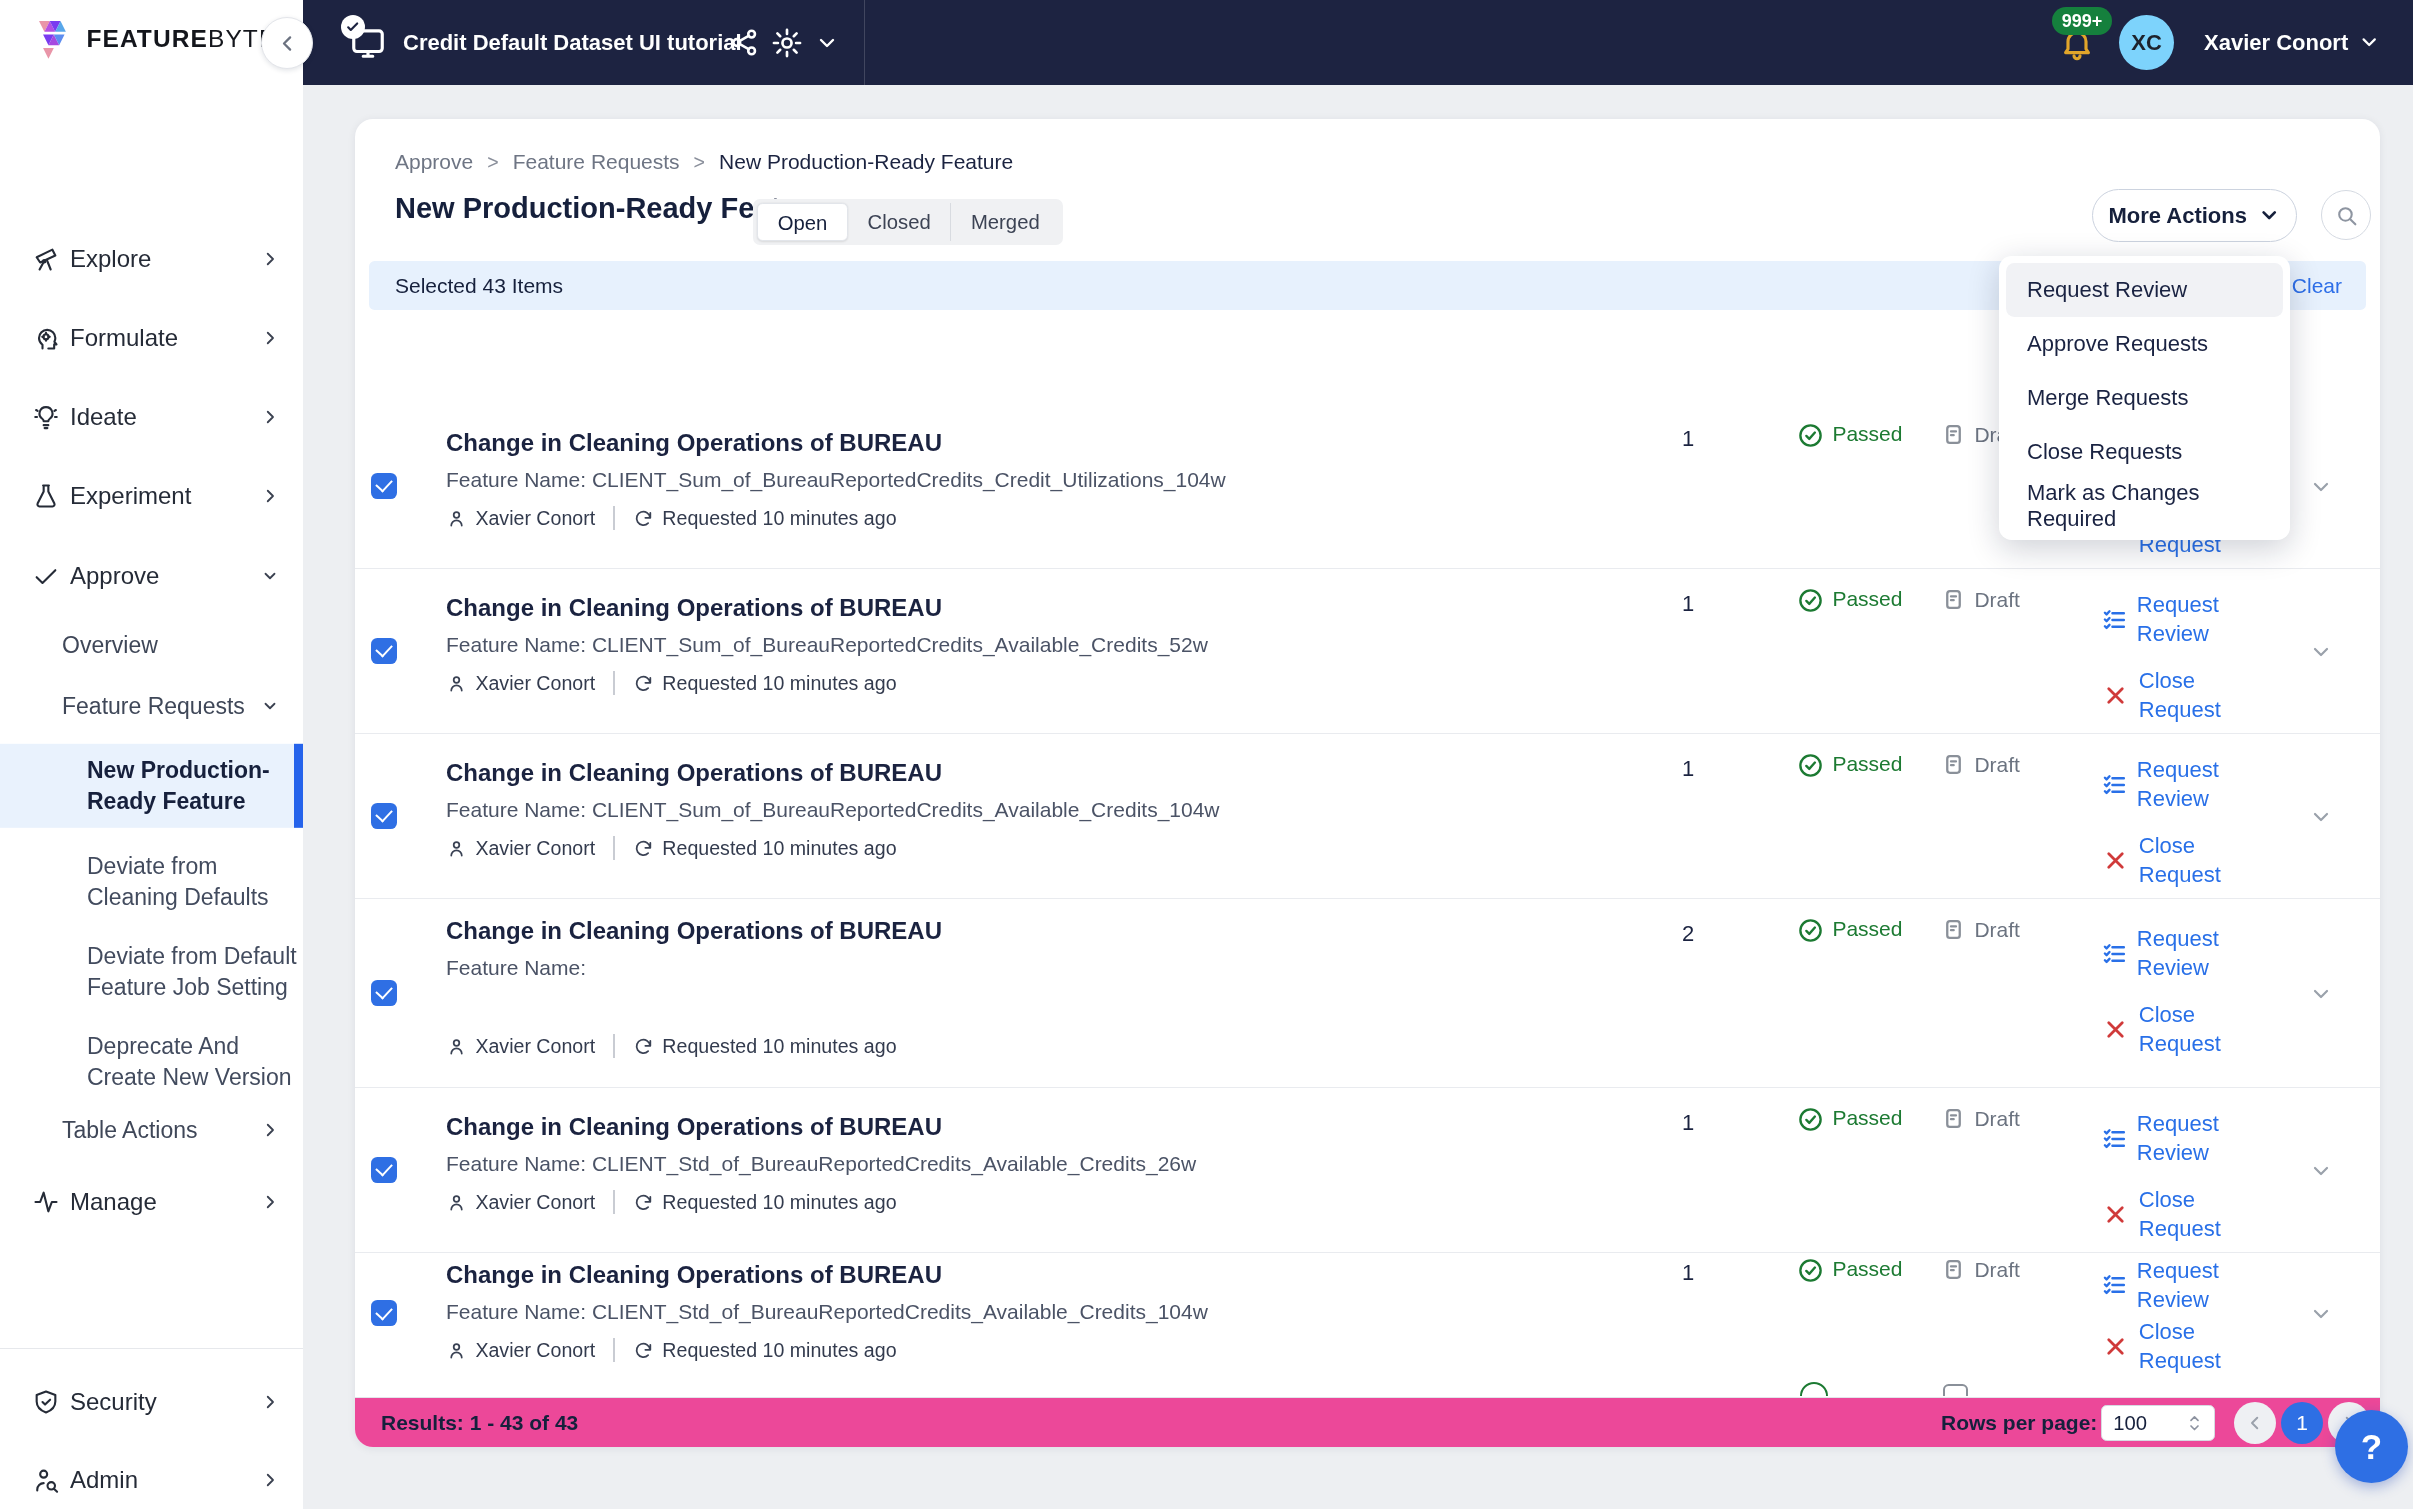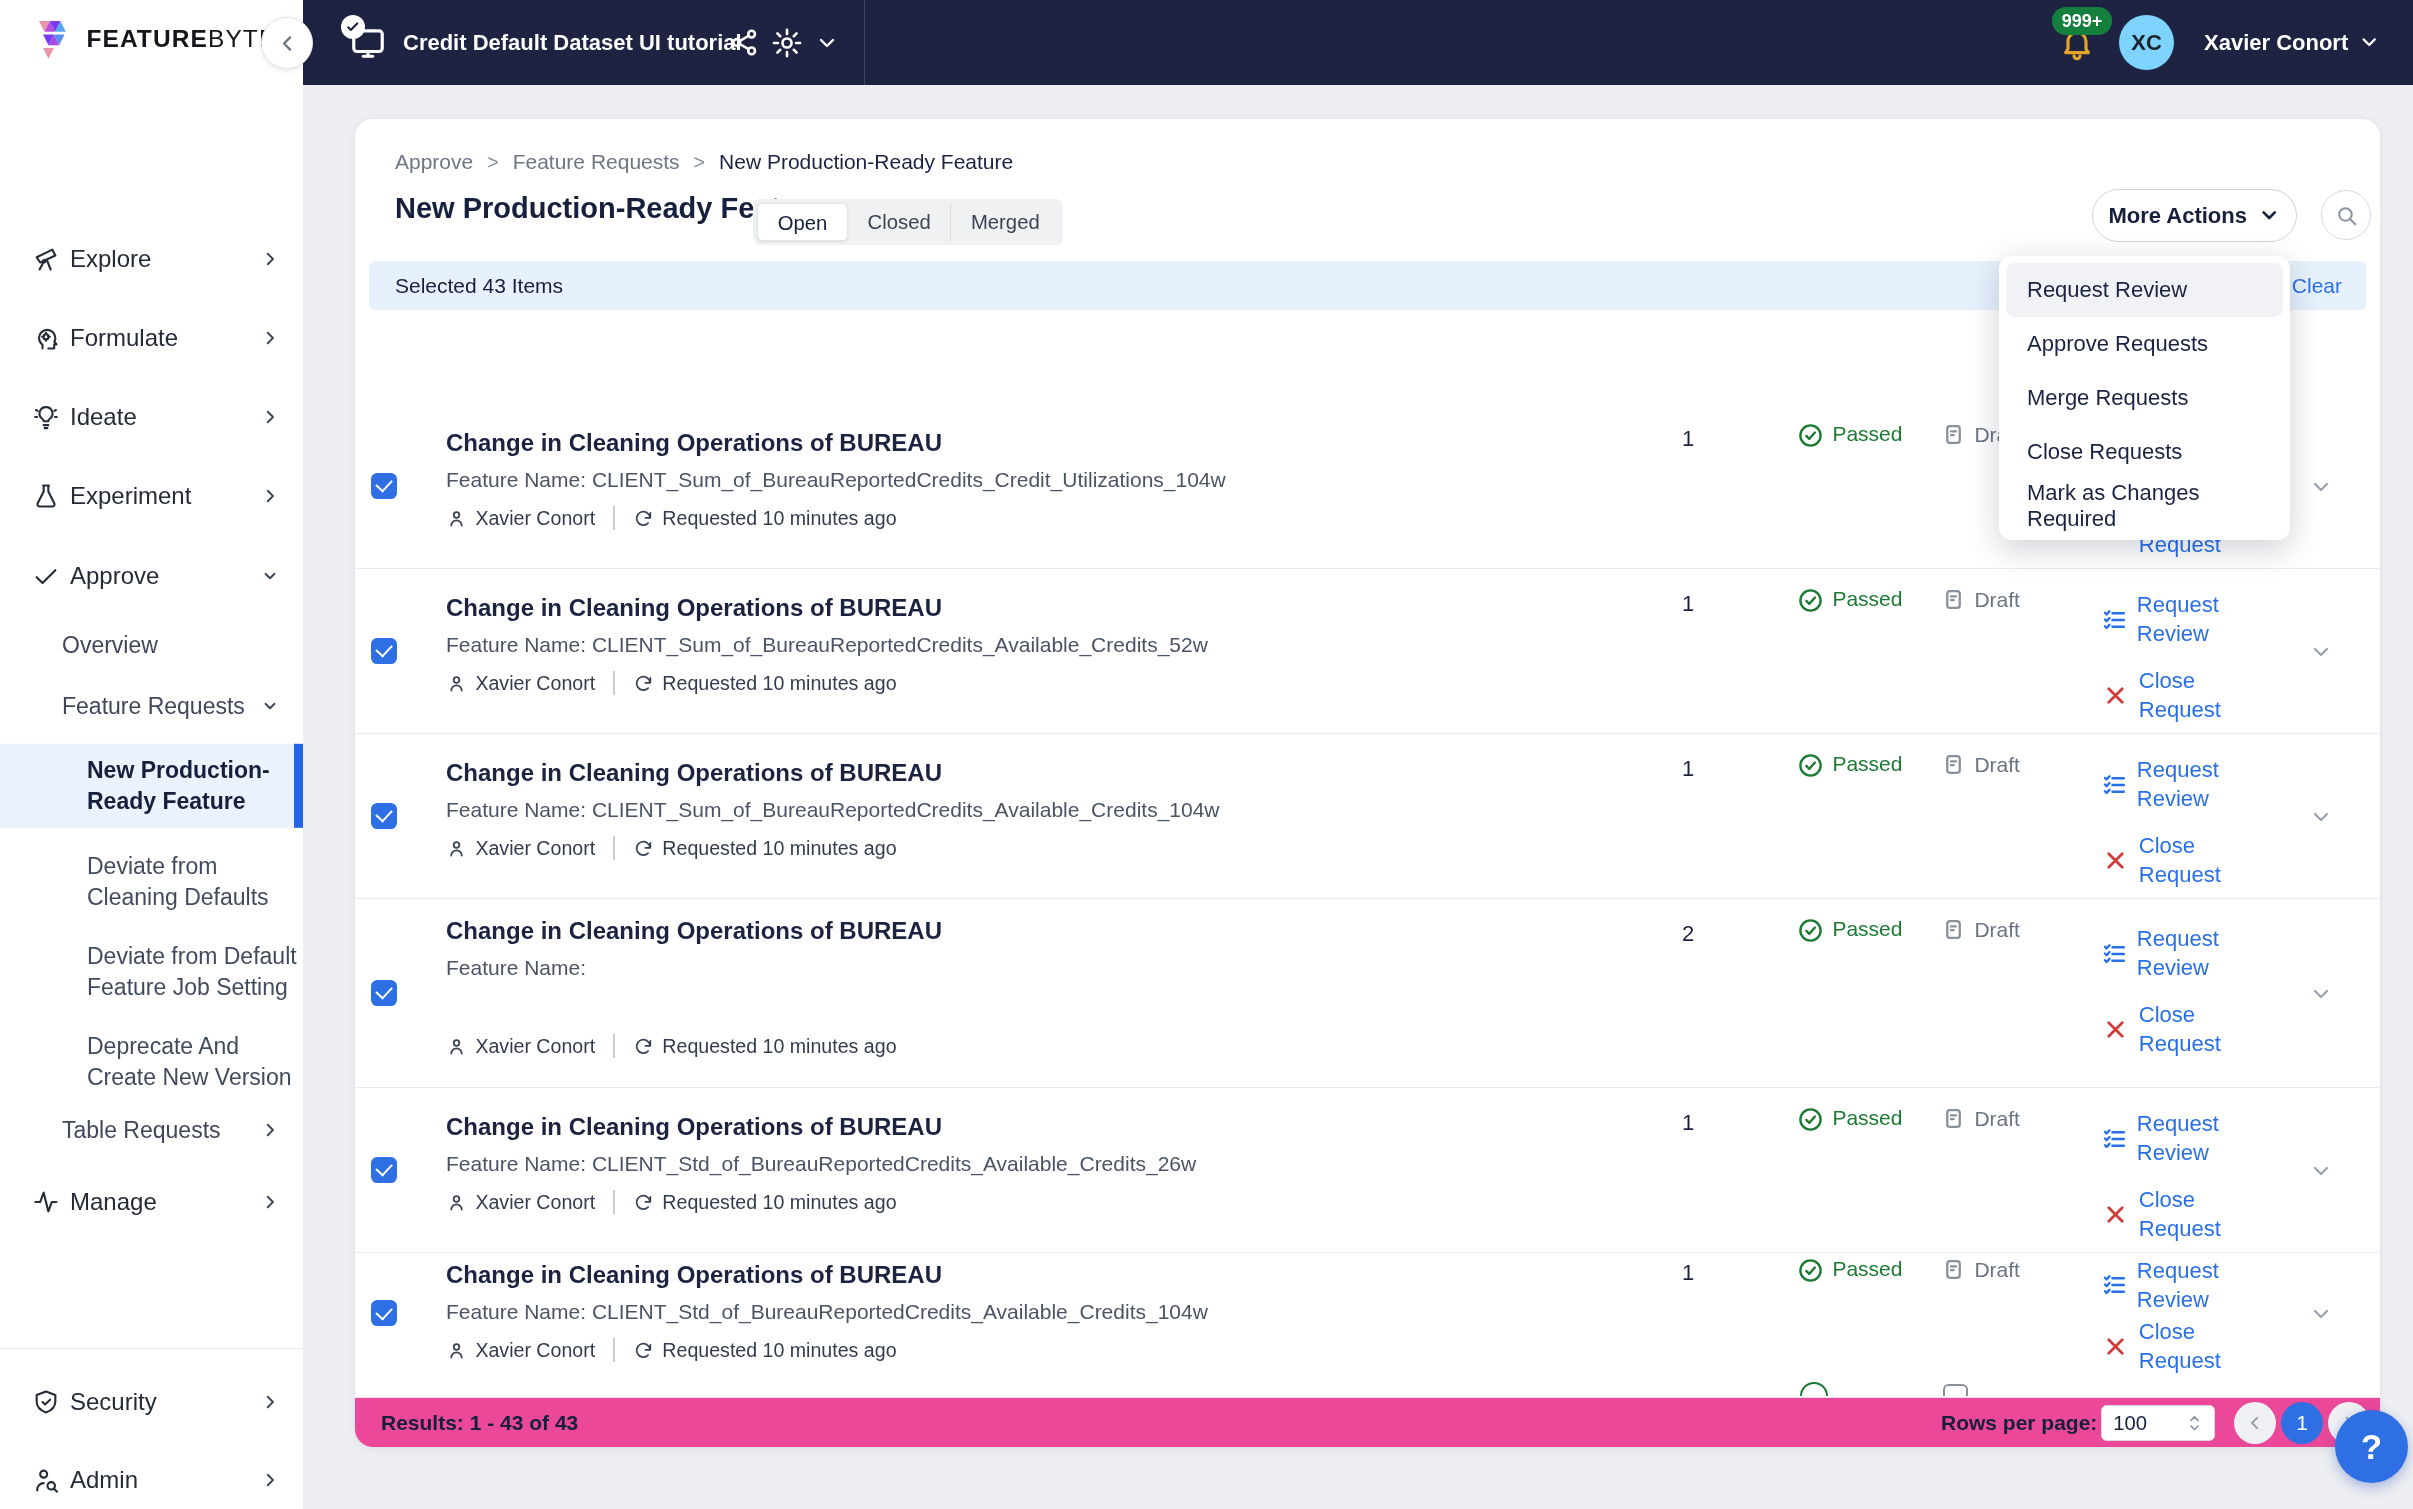"Table Requests" span.lb { text: Requests -> Actions }
